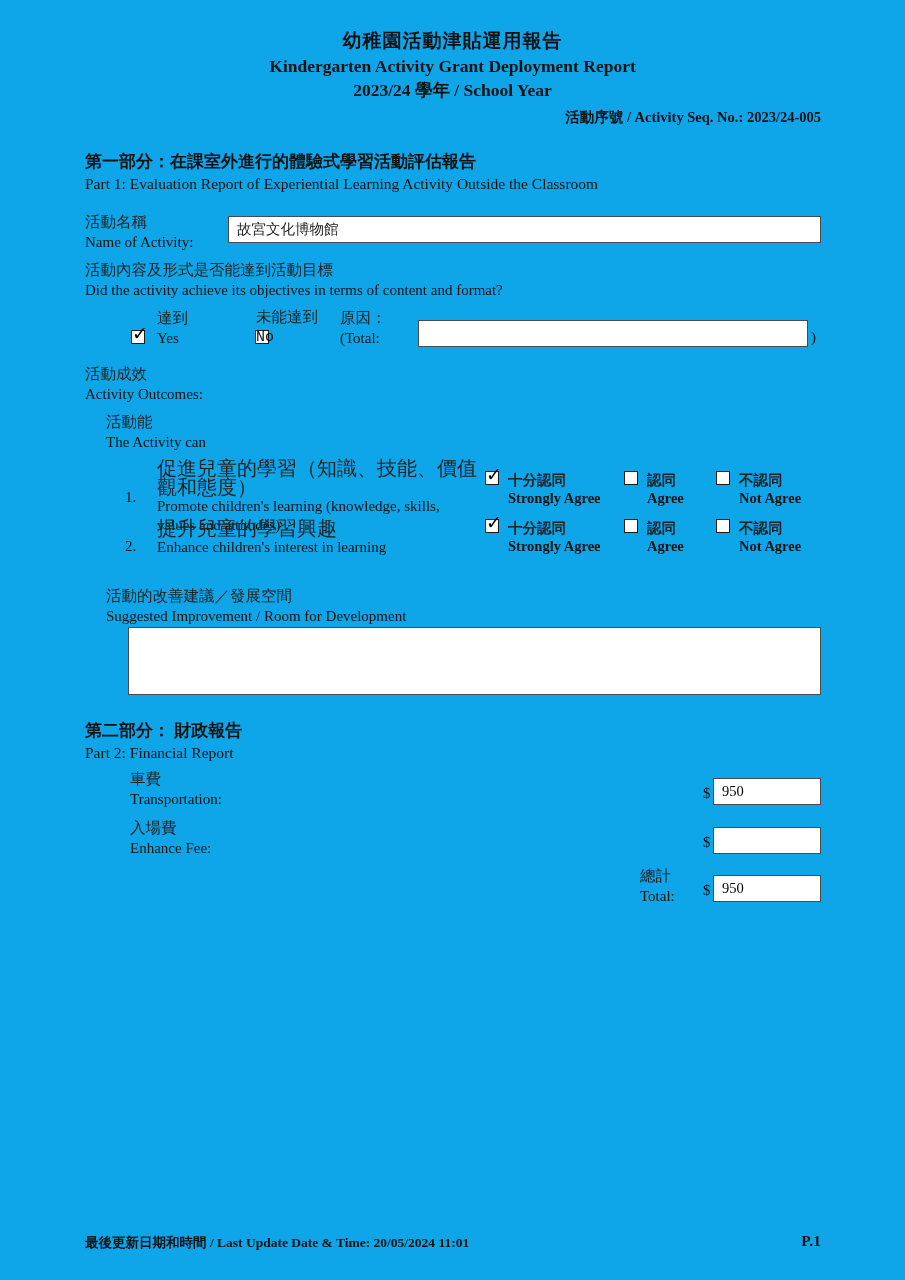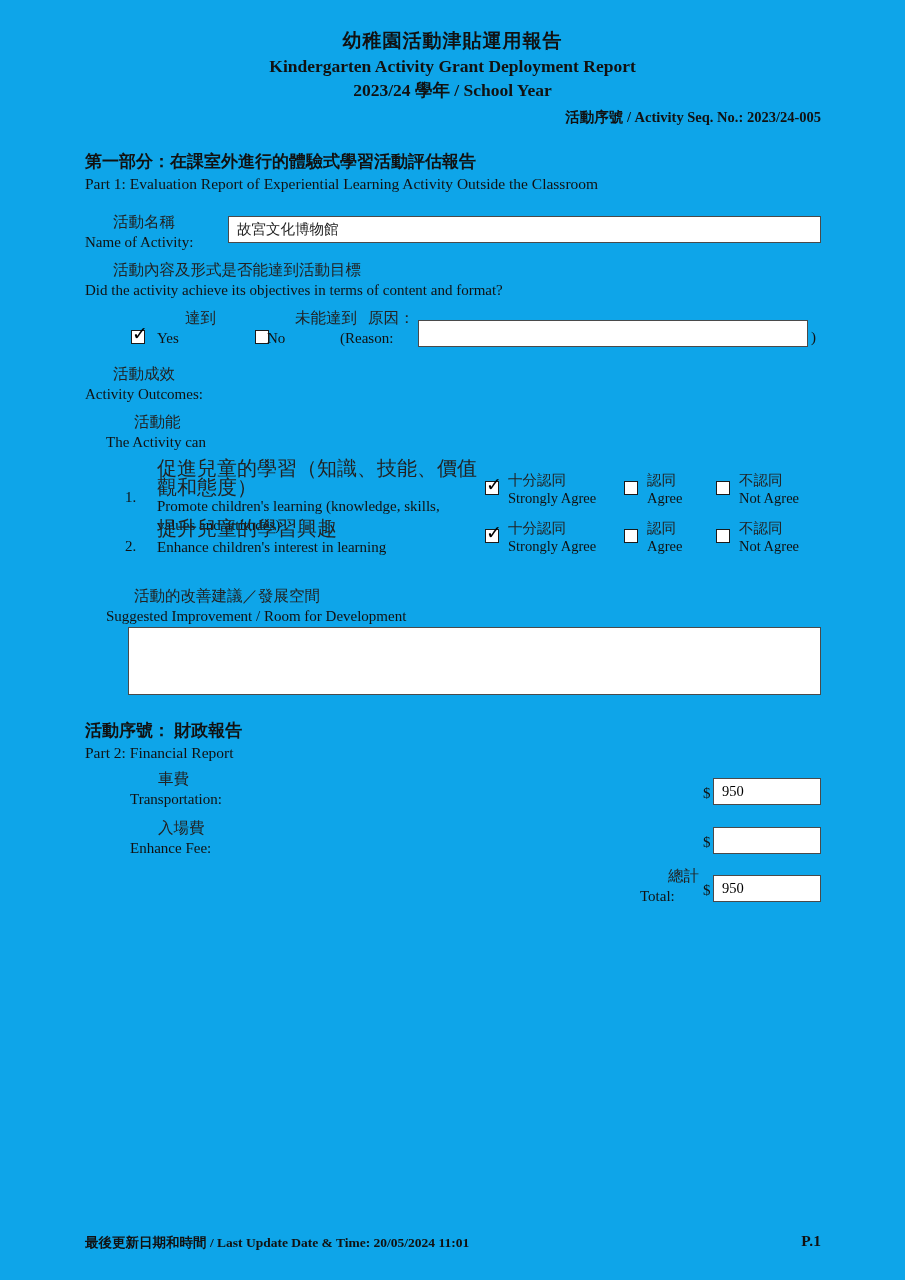"活動名稱" .lbl-zh { margin-left: 28px -> none }
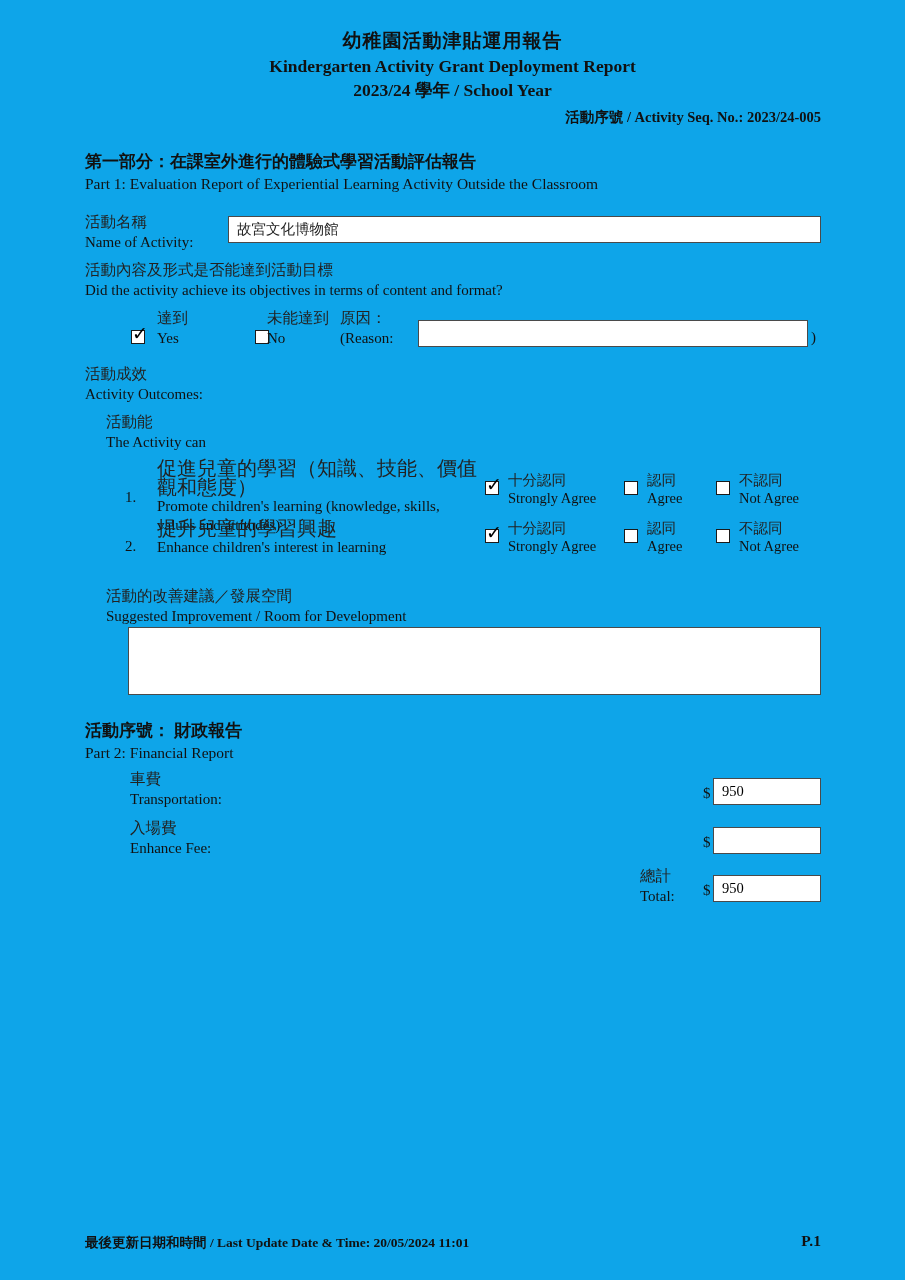"未能達到" .no-lbls { font-family: none -> Liberation Mono, monospace; left: 267px -> 256px }
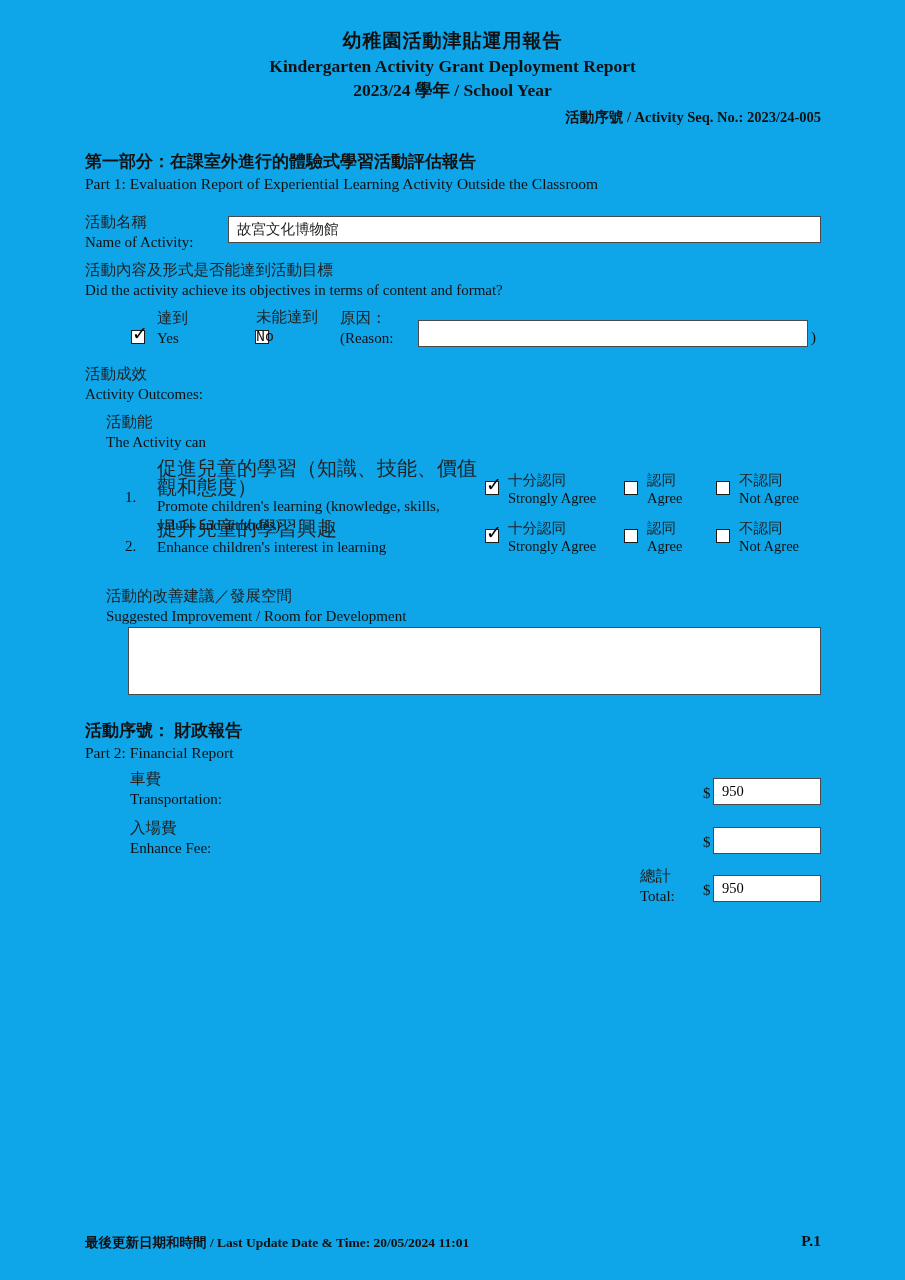"(Reason:" div.lbl-en { text: Reason -> Total }
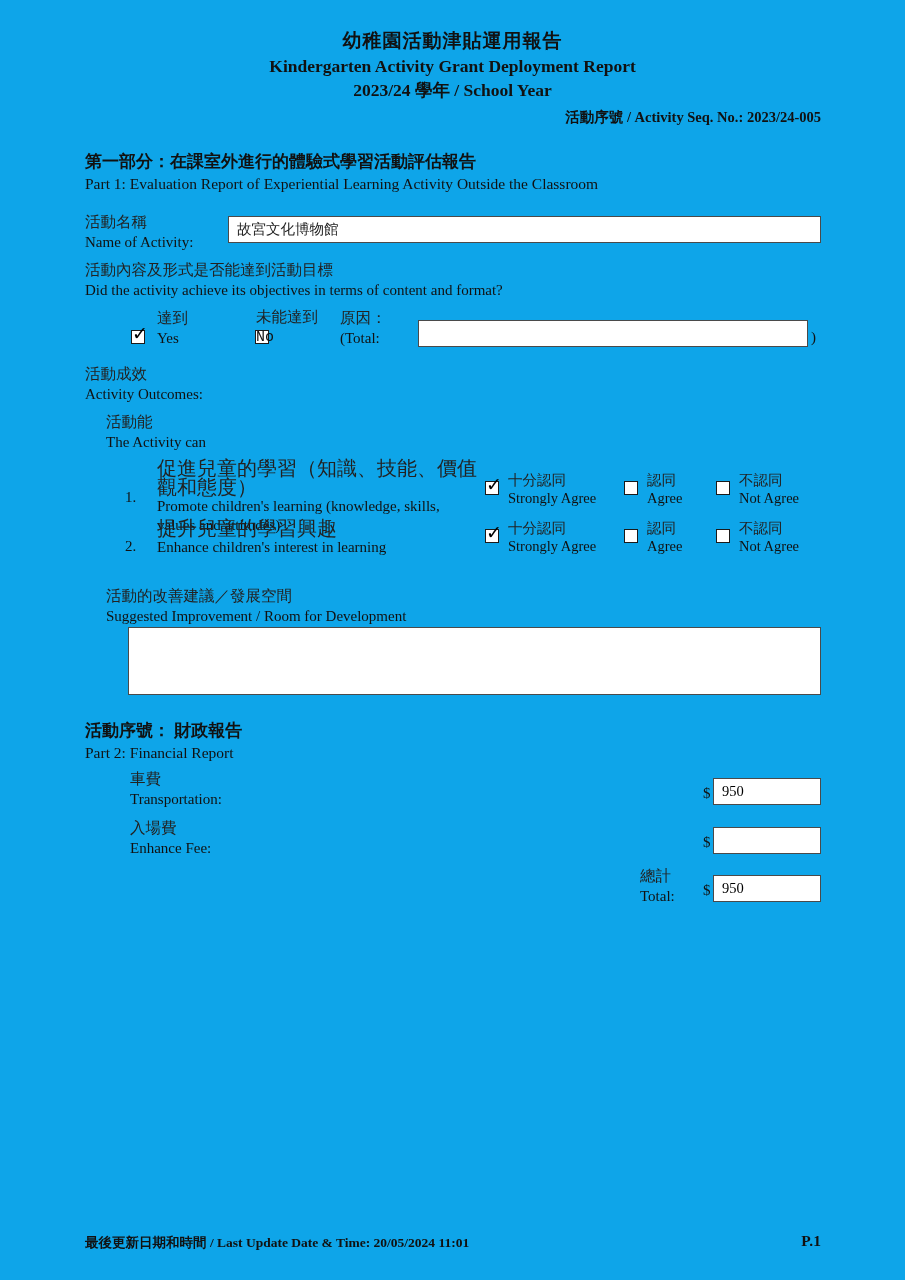"十分認同" .agree-opt { align-items: center -> flex-start; font-weight: none -> bold }
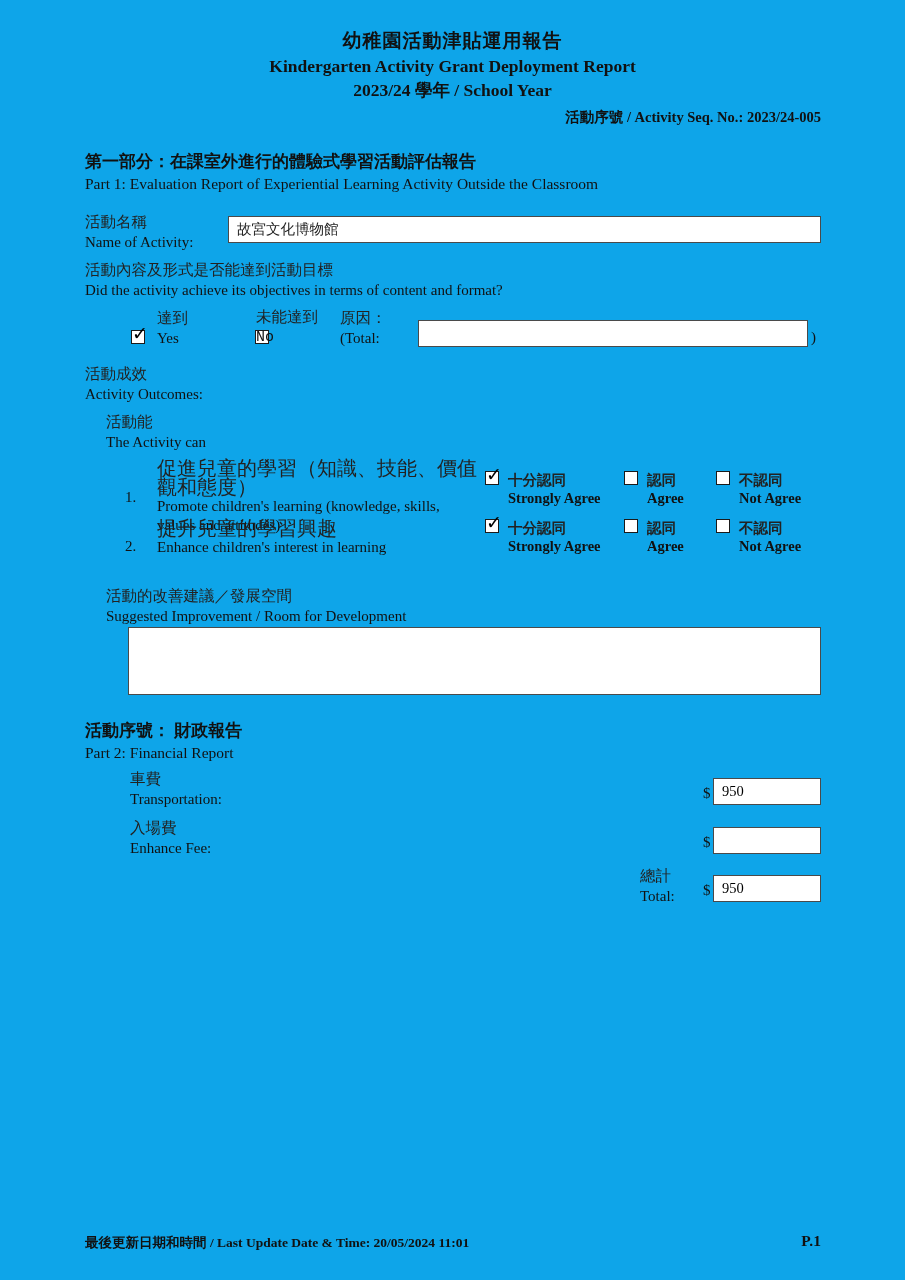"活動序號： 財政報告" div.sec-heading-zh { text: 活動序號 -> 第二部分 }
